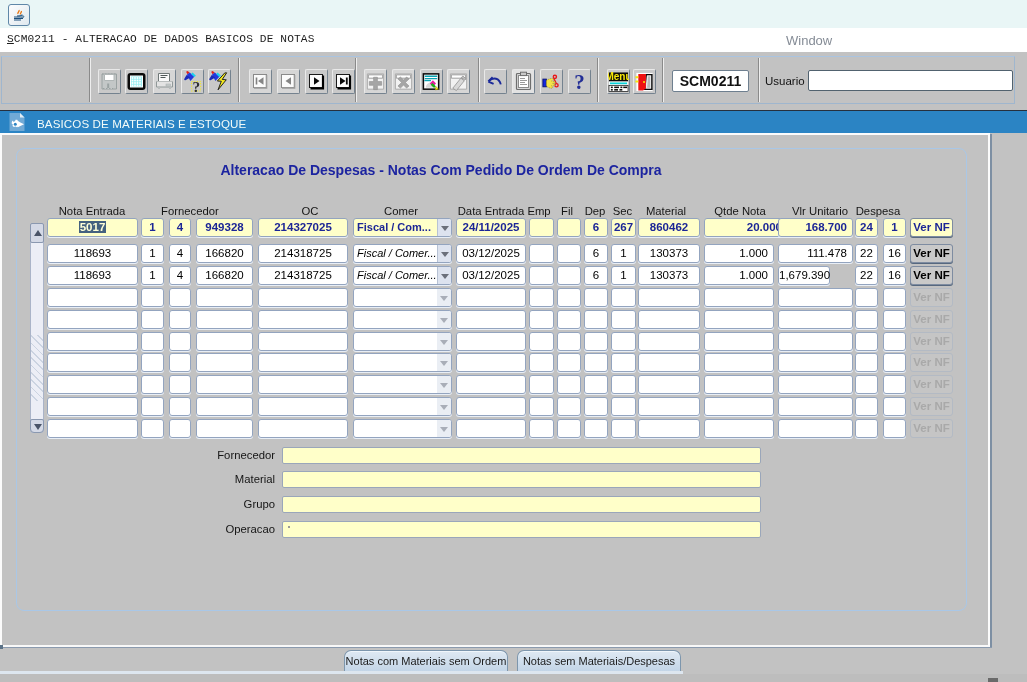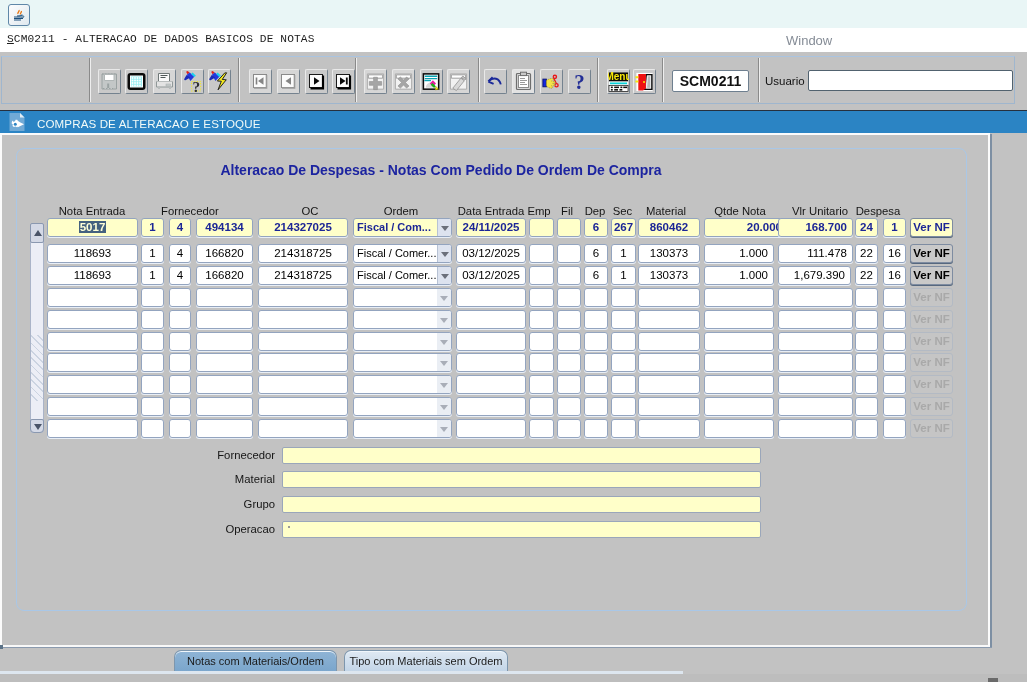"COMPRAS DE ALTERACAO E ESTOQUE" div.bluetitle { text: COMPRAS DE ALTERACAO -> BASICOS DE MATERIAIS }
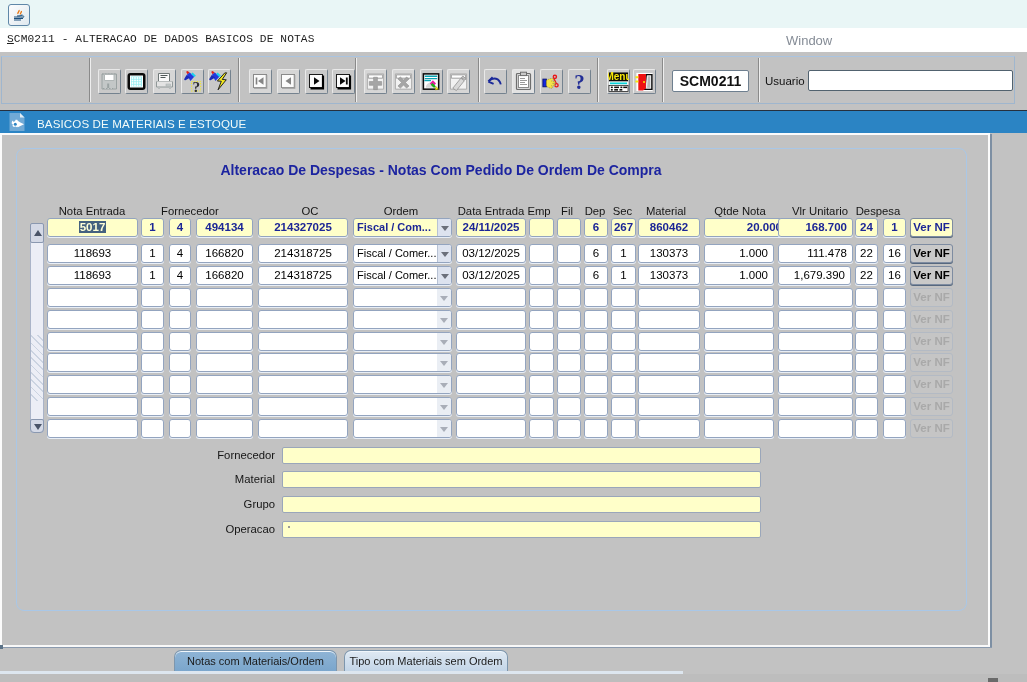"Ordem" div.hdr { text: Ordem -> Comer }
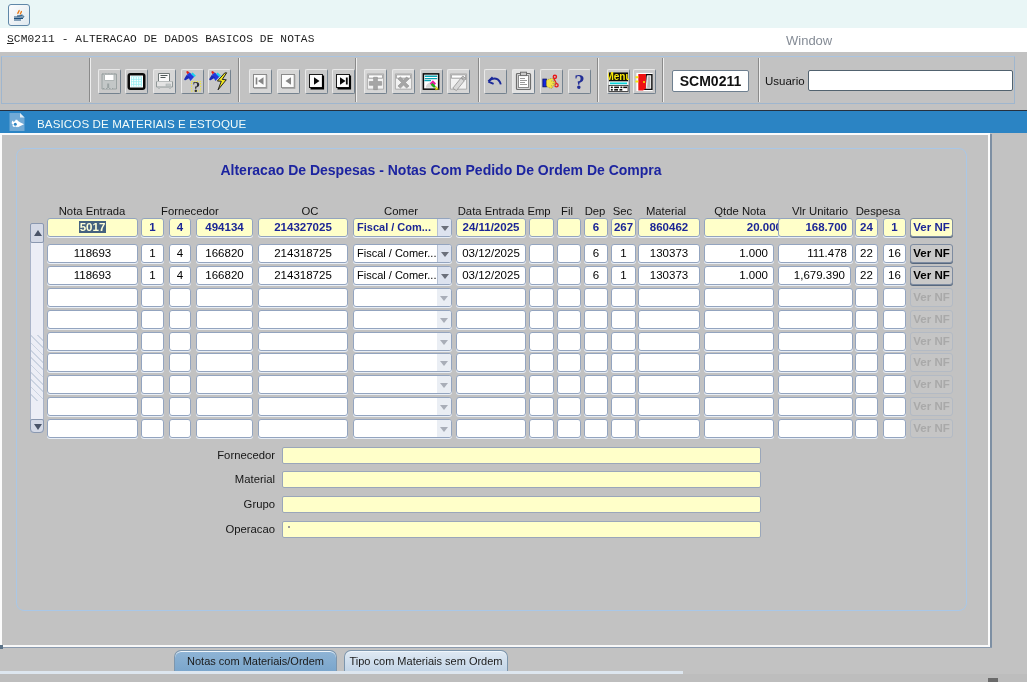"494134" div.fld { text: 494134 -> 949328 }
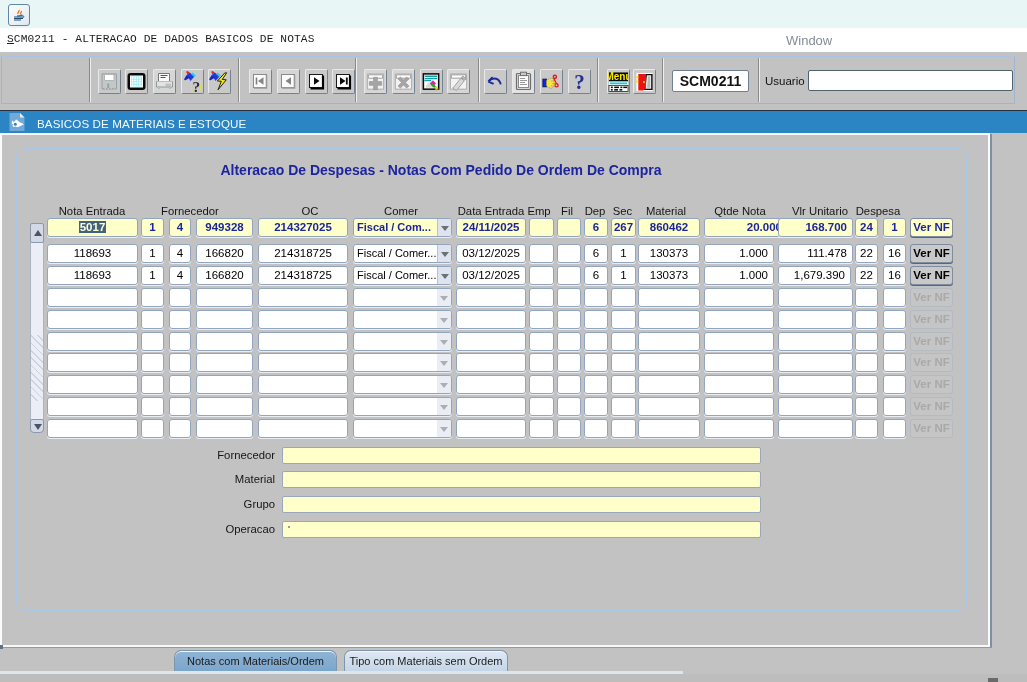"Fiscal / Comer..." .ddw { font-style: none -> italic }
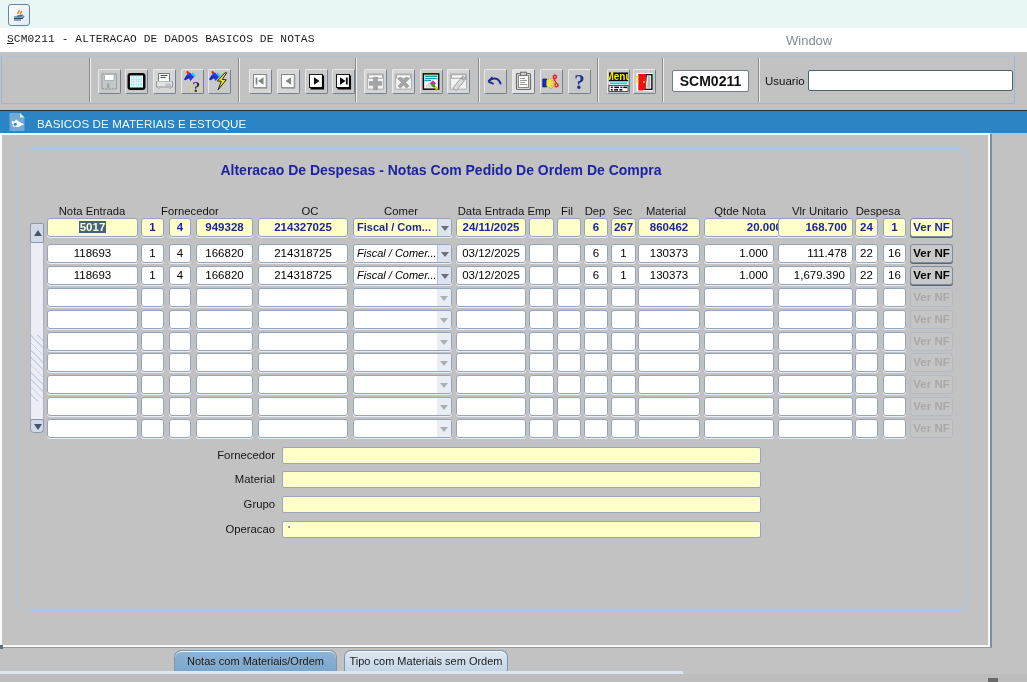"1,679.390" div.fld { width: 73px -> 52px }
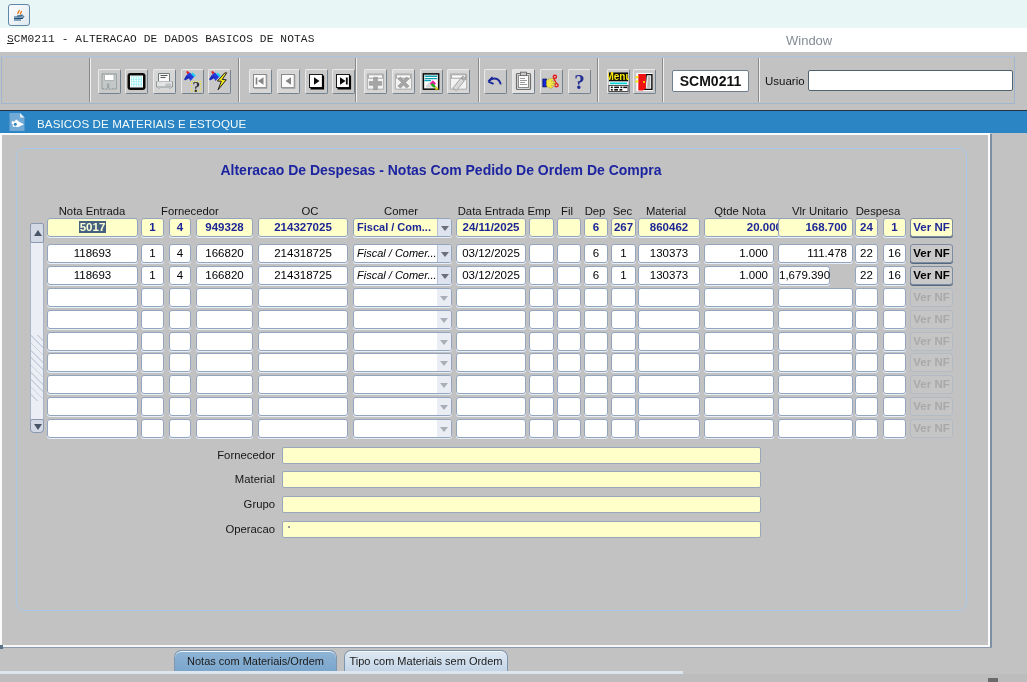"Notas com Materiais/Ordem" div.tab { html: <div>Notas com Materiais/Ordem</div> -> none }
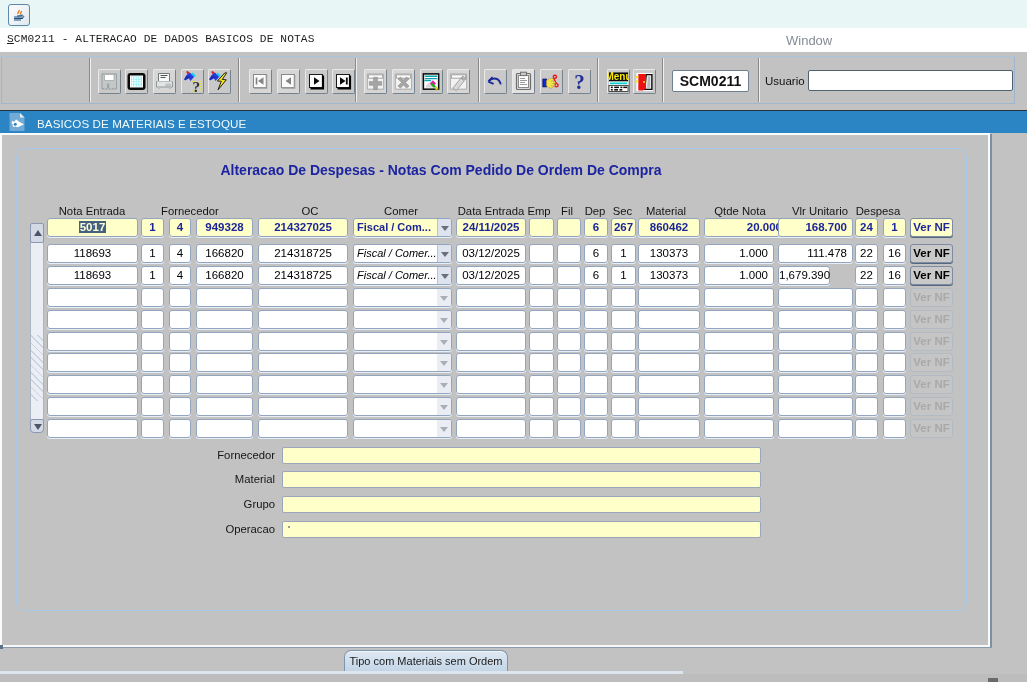"Tipo com Materiais sem Ordem" div.tab { text: Tipo -> Notas }
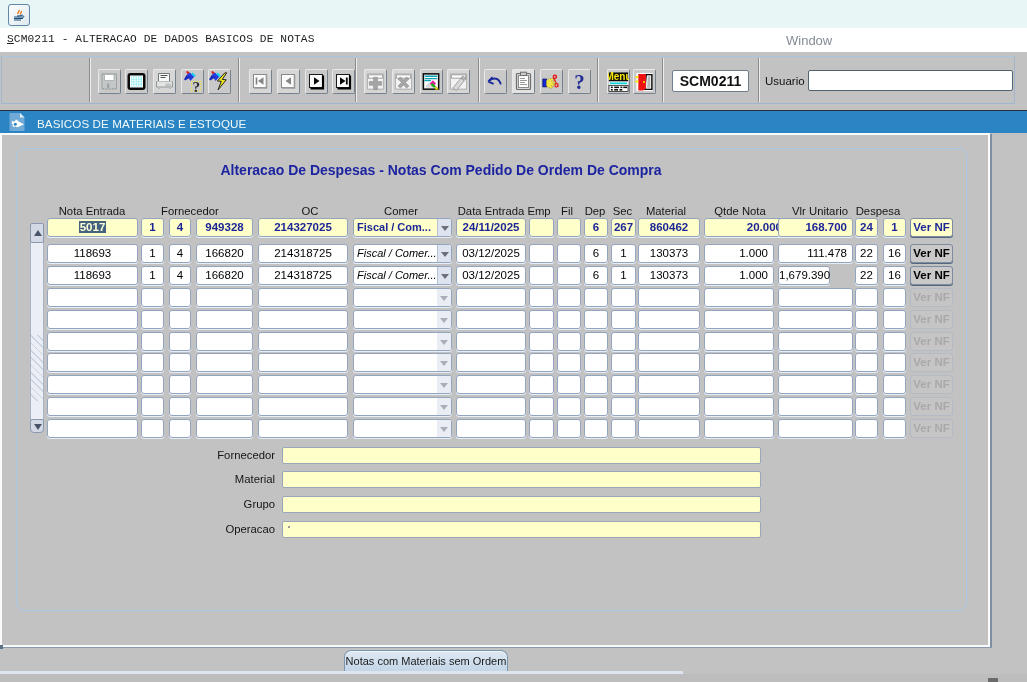"Notas sem Materiais/Despesas" div.tab { html: none -> <div>Notas sem Materiais/Despesas</div> }
